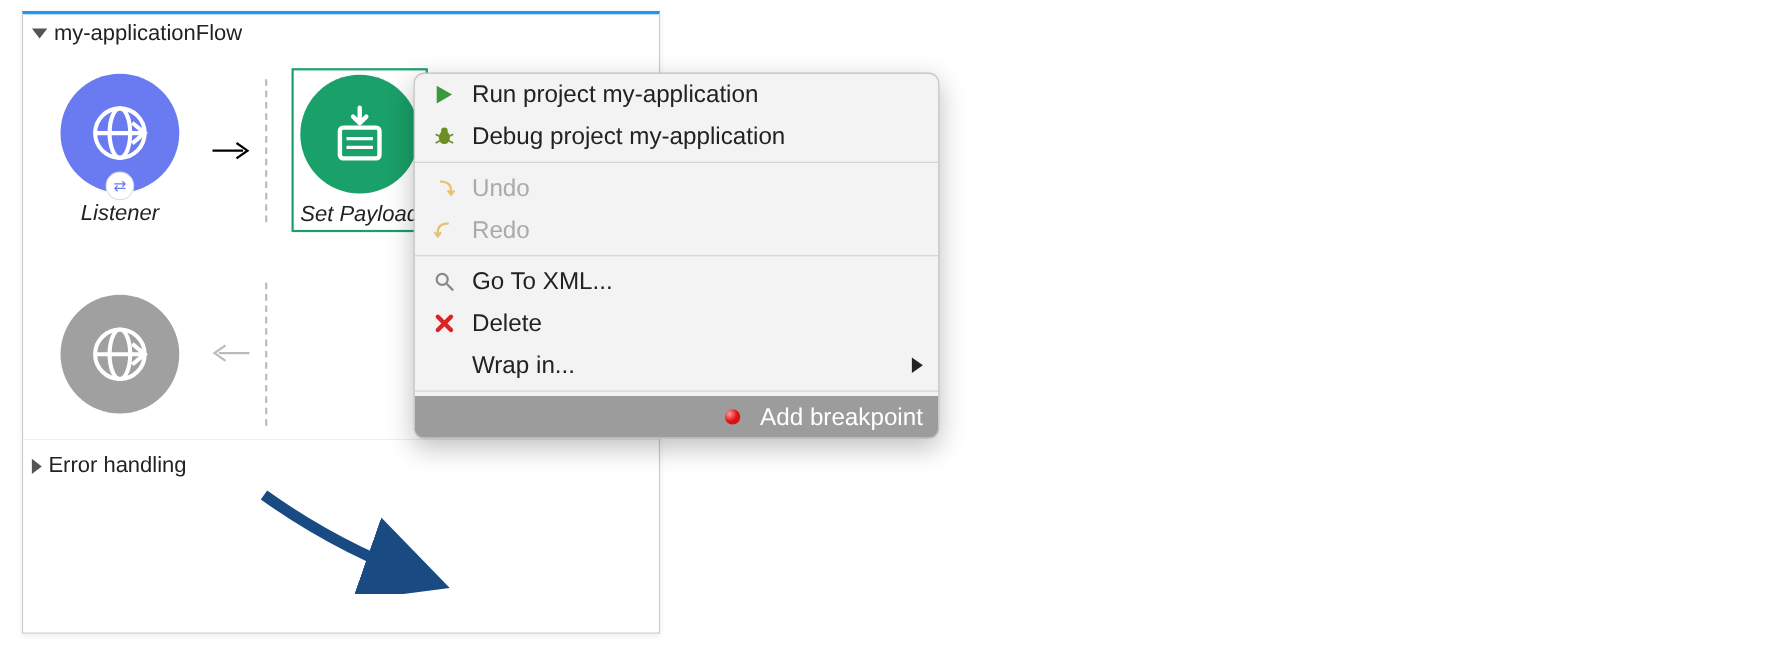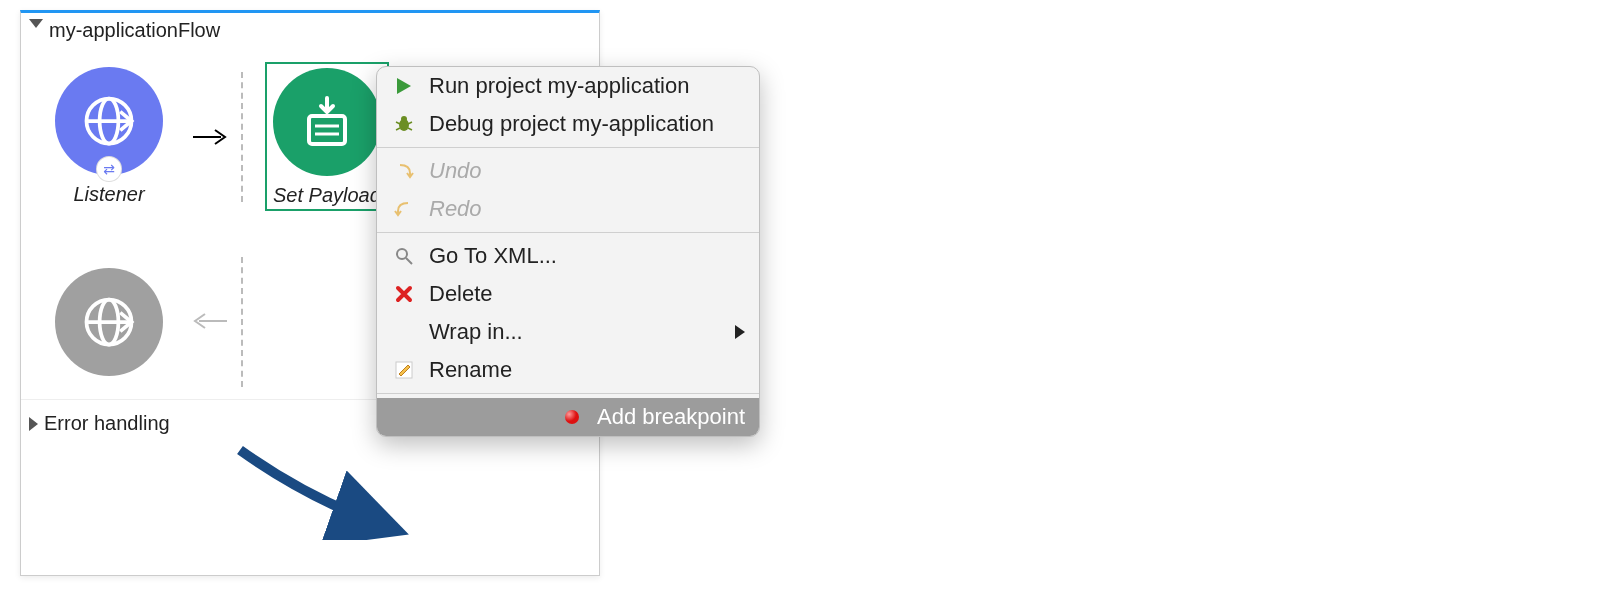"my-applicationFlow" .flow-title { align-items: flex-start -> center }
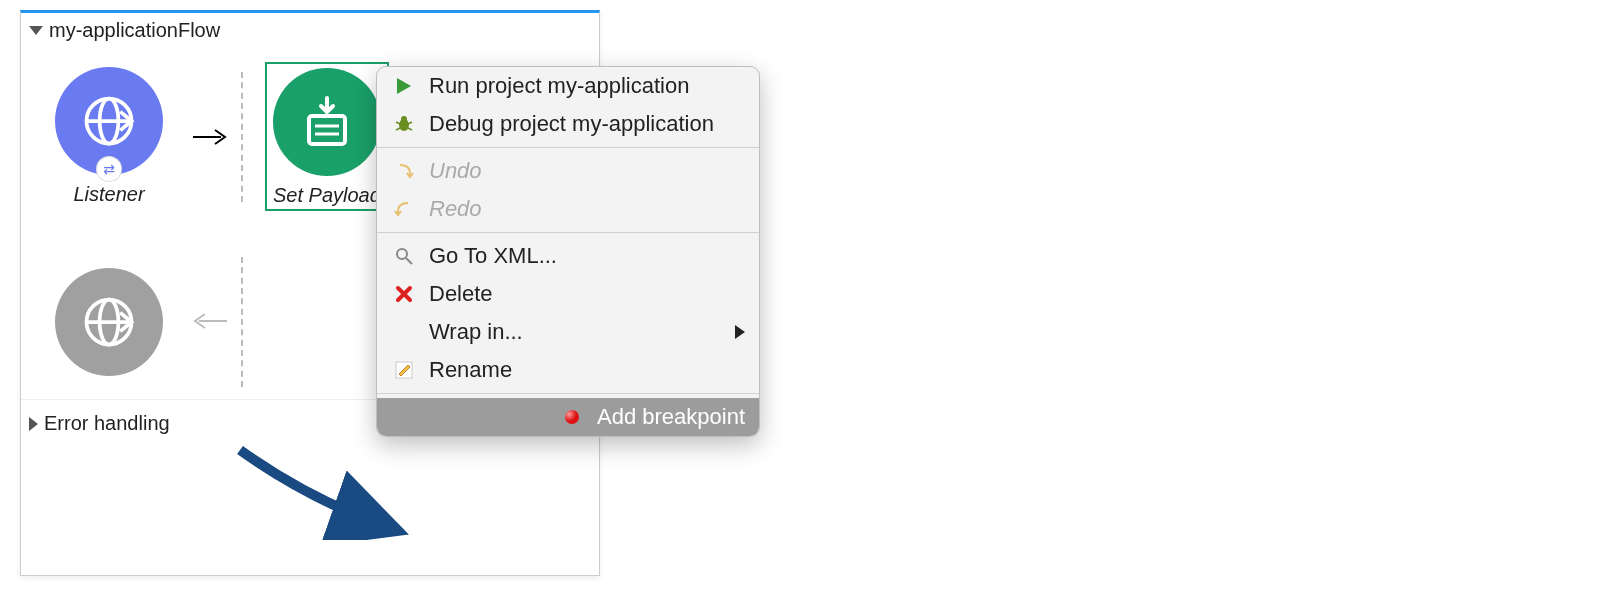"Run project my-application" .ctx { width: 384px -> 478px }
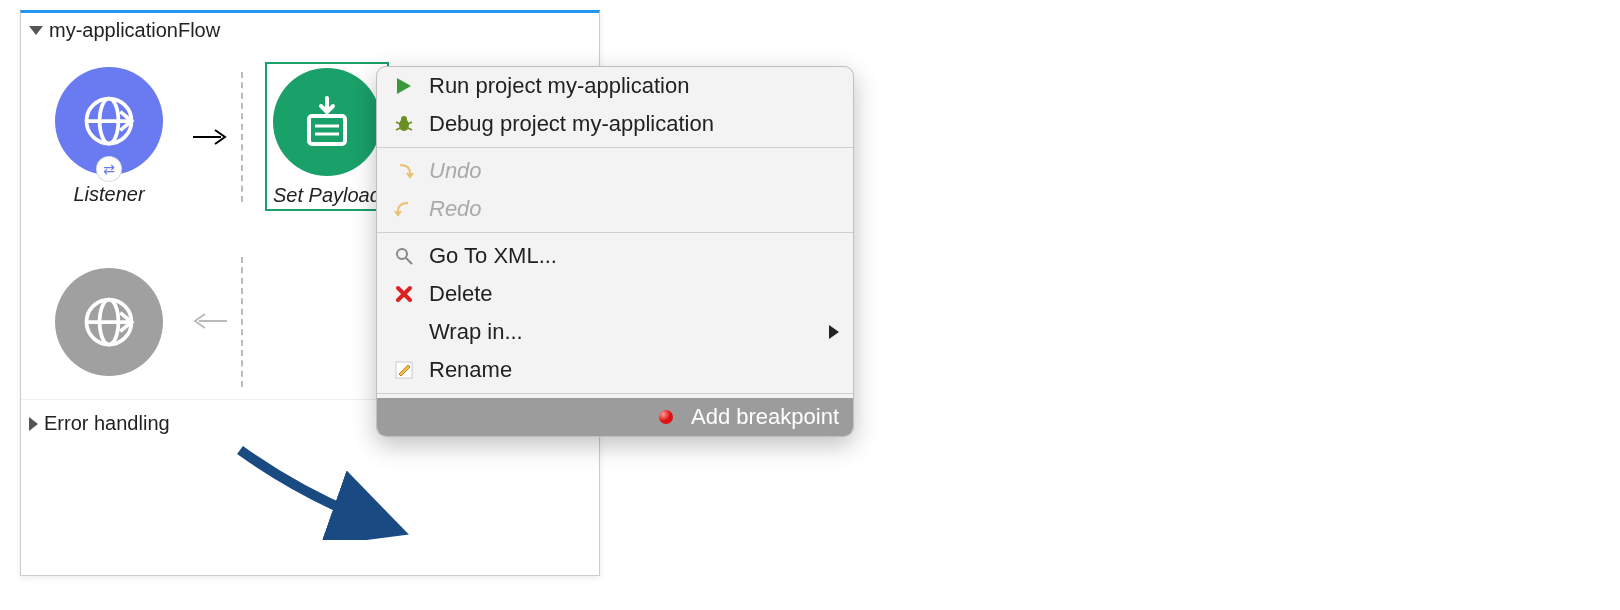"Undo" .ctx-item.disabled { font-style: italic -> none }
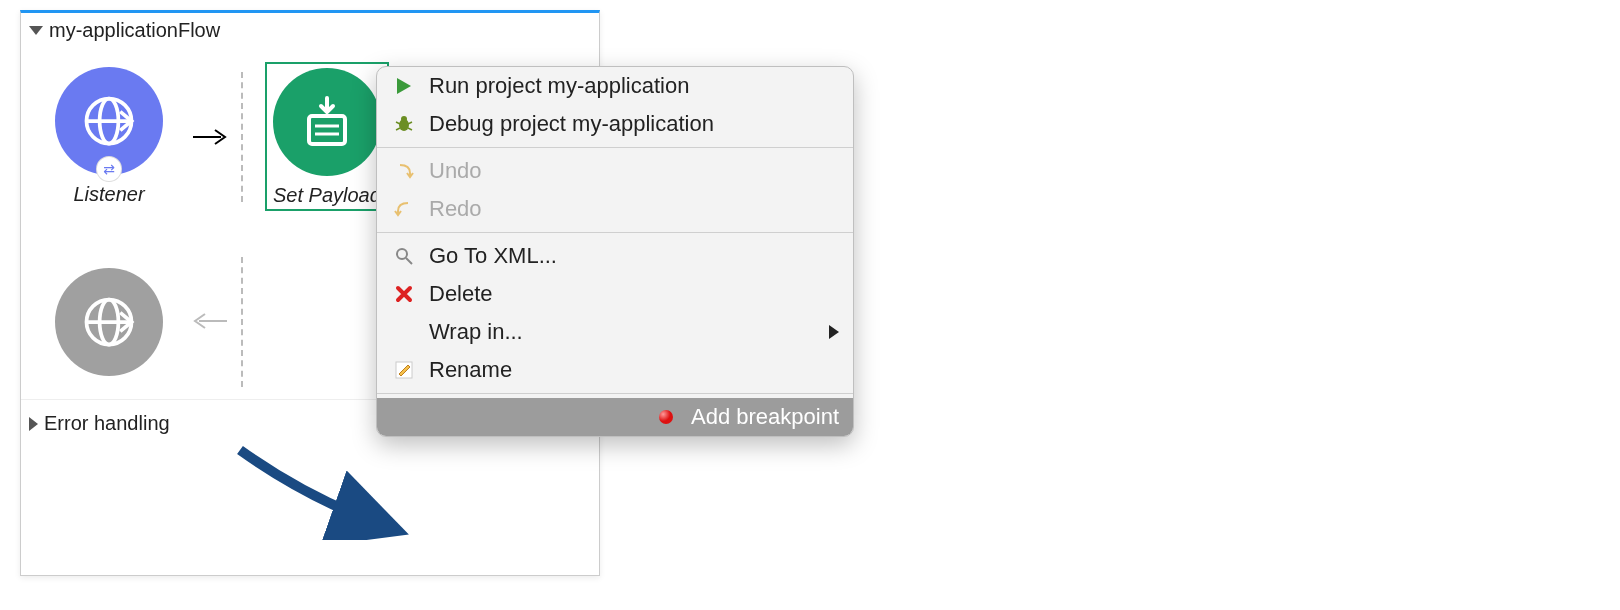"Rename" div.ctx-item { html: <div> <span> <svg> <rect></rect> <path></path> </svg> </span> <span>Rename</span> </div> -> none }
